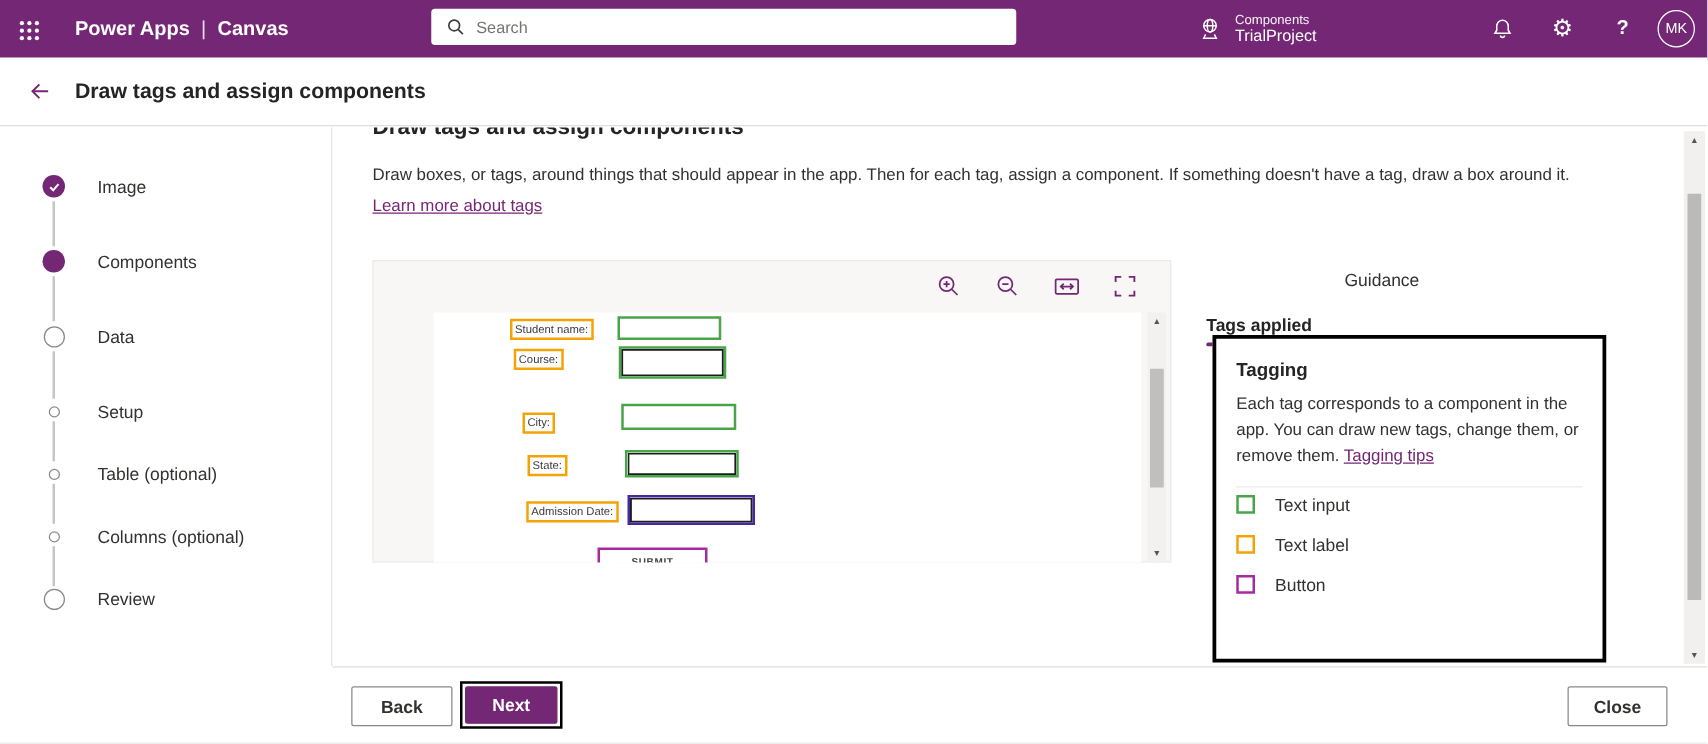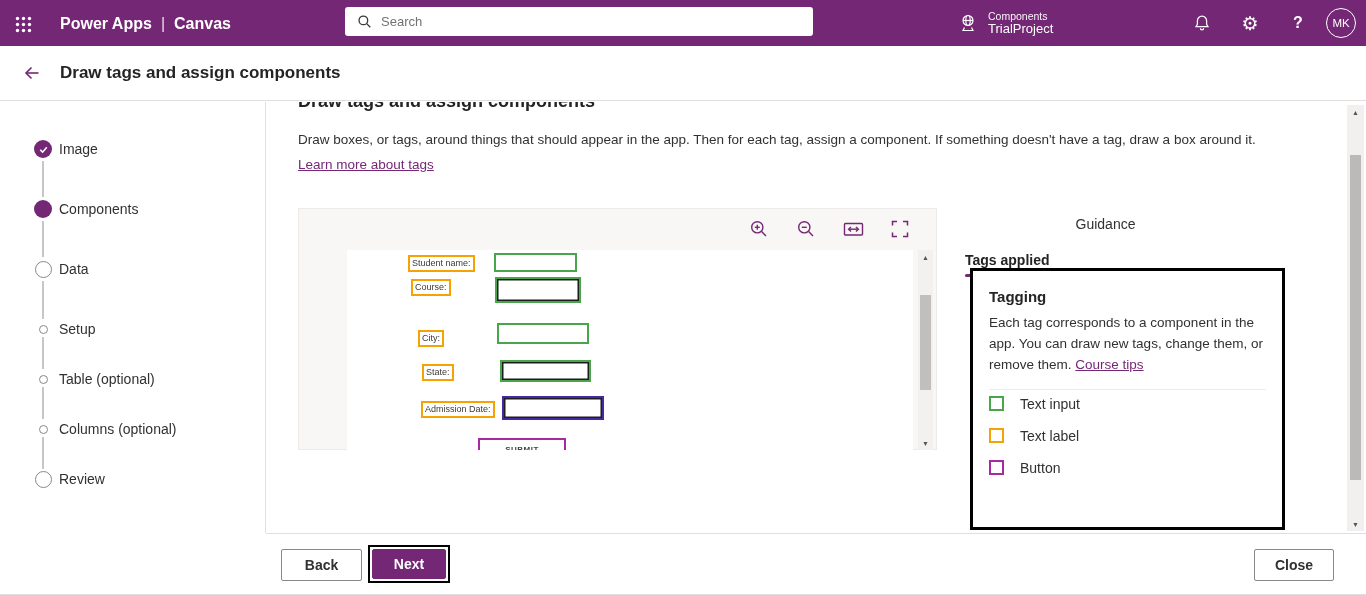"Image" .step-label { margin-left: 7px -> 26px }
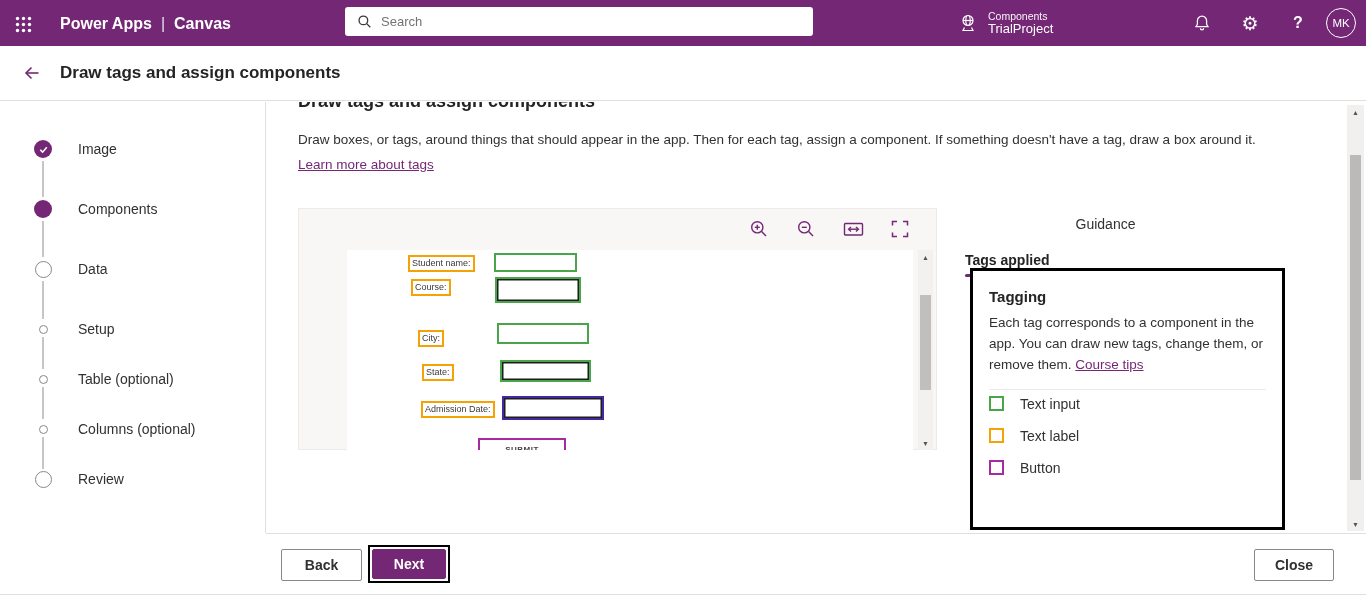"Course tips" a { text: Course -> Tagging }
